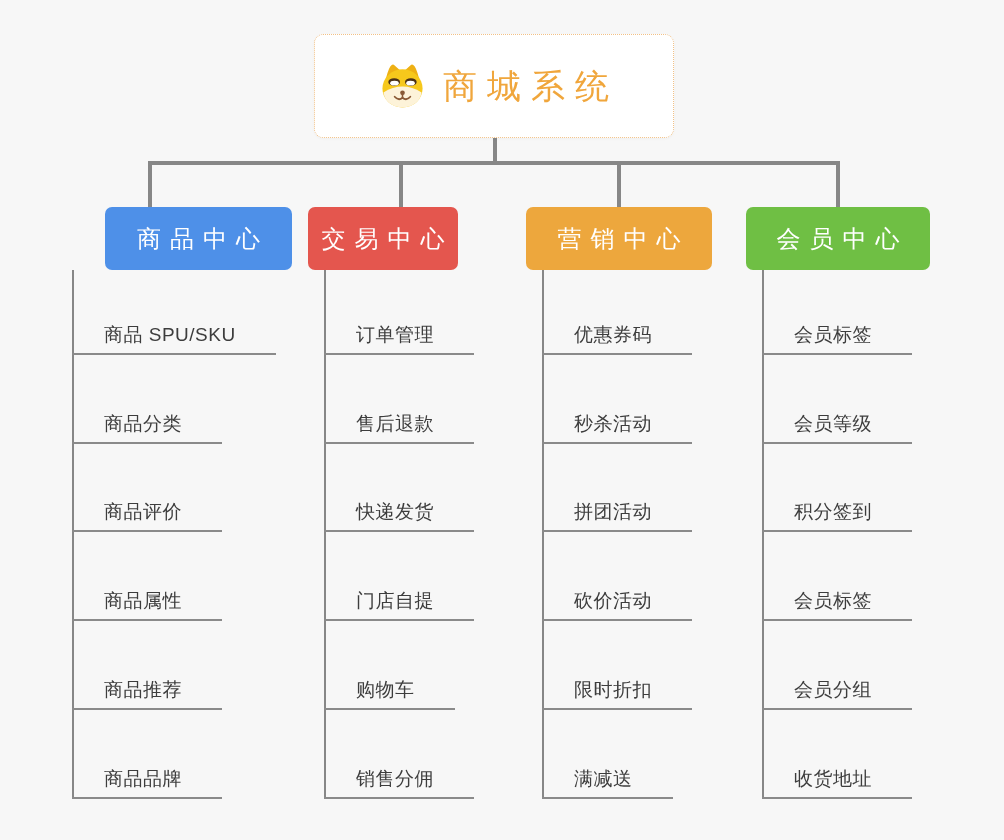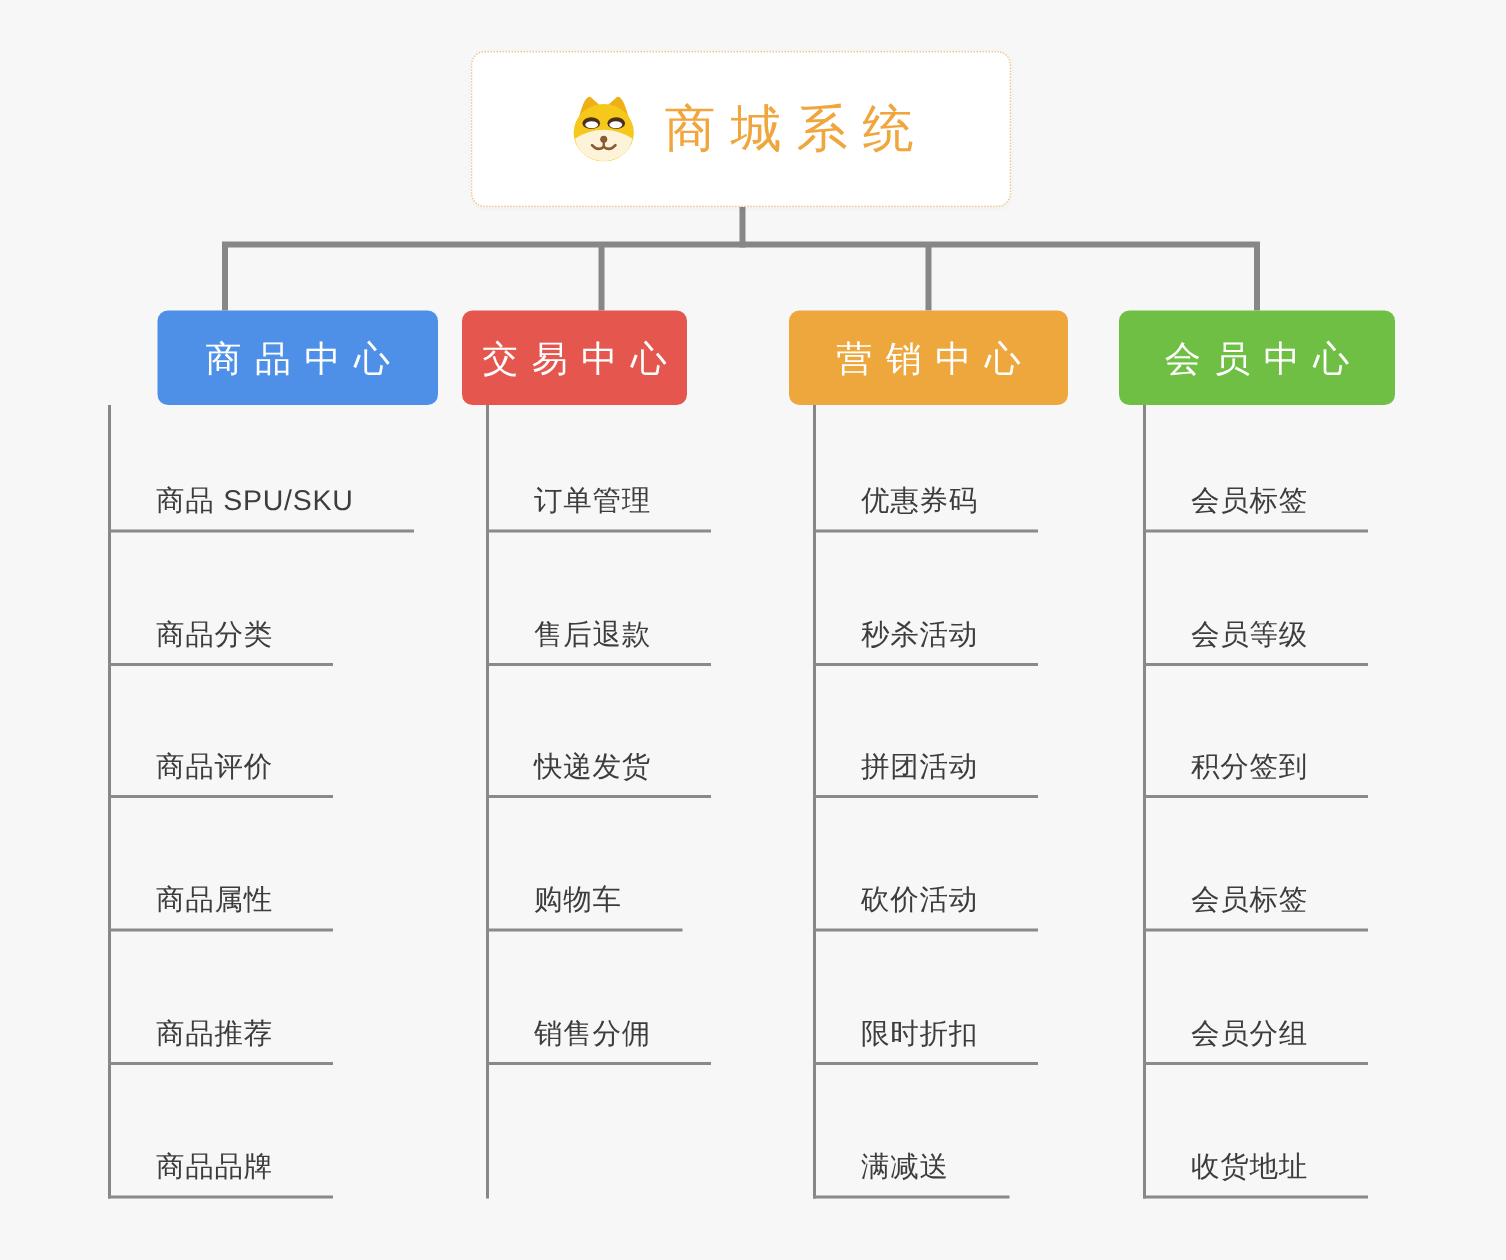"门店自提" div.leaf { html: none -> <div> <span>门店自提</span> </div> }
